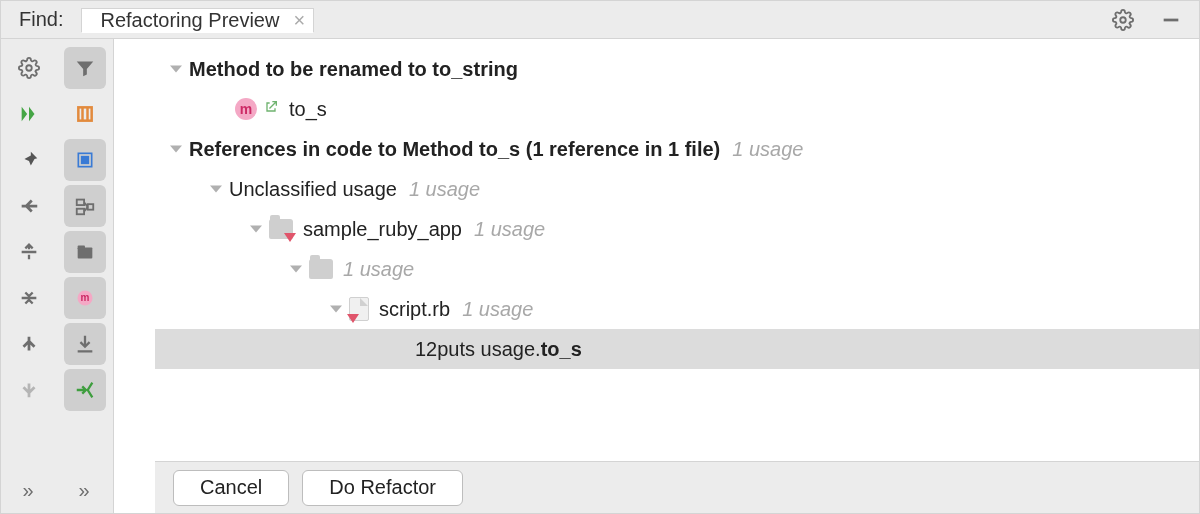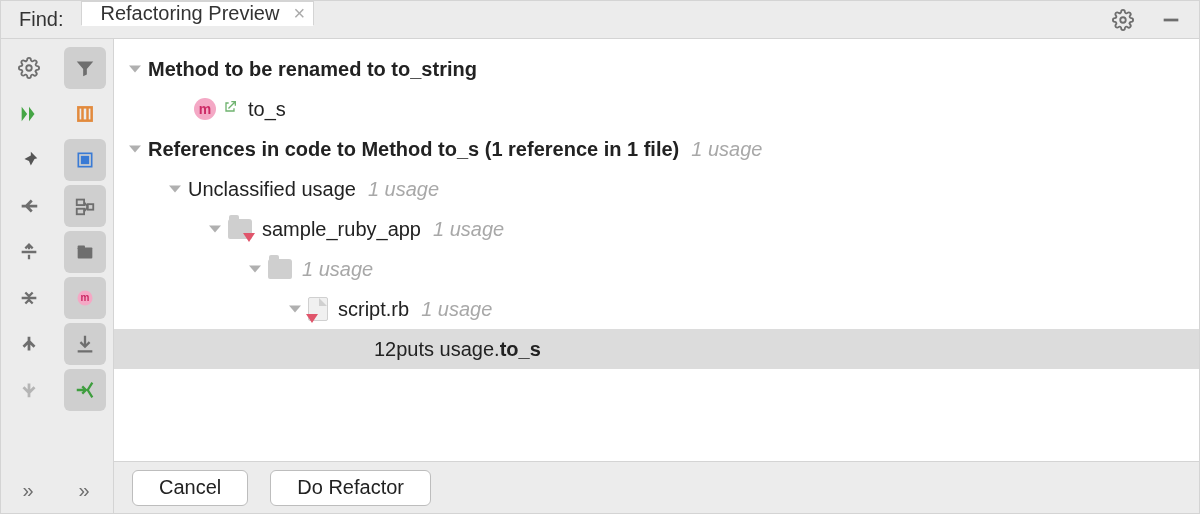"Refactoring Preview" .tab-group { align-items: flex-start -> center }
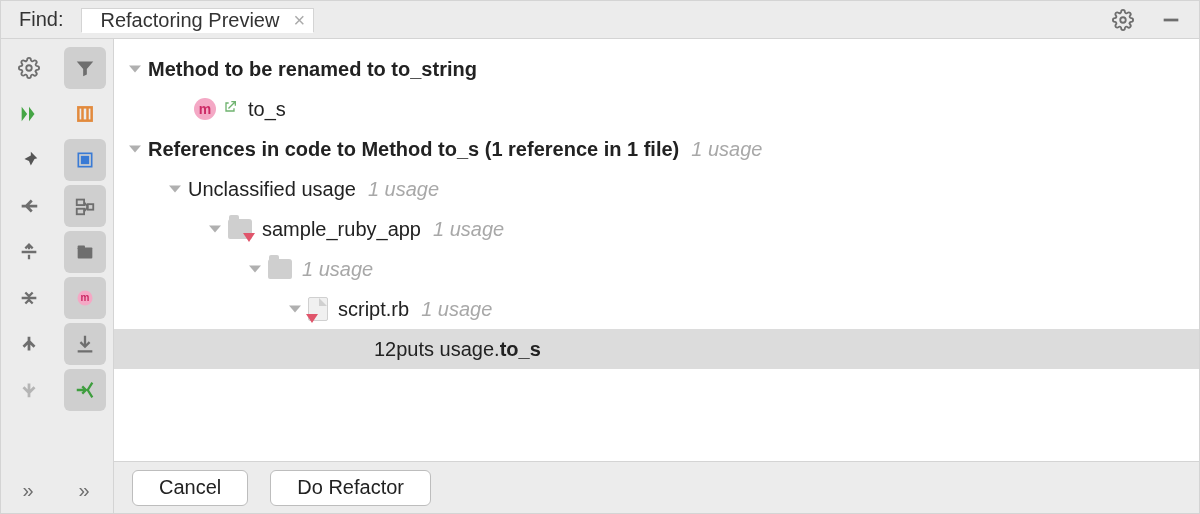"Method to be renamed to" .content { padding-left: none -> 41px }
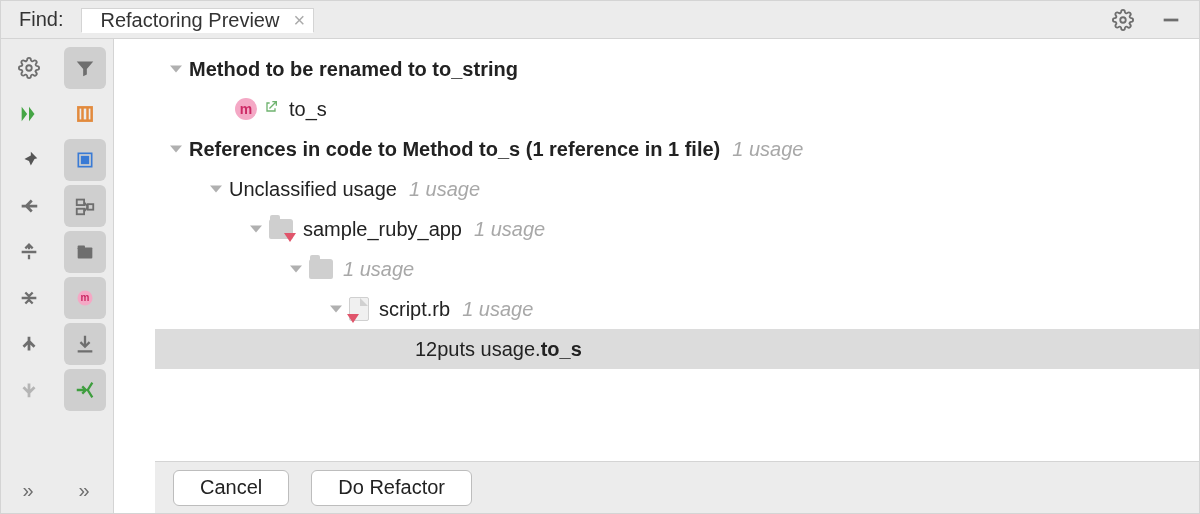"Cancel" .footer { gap: 22px -> 13px }
